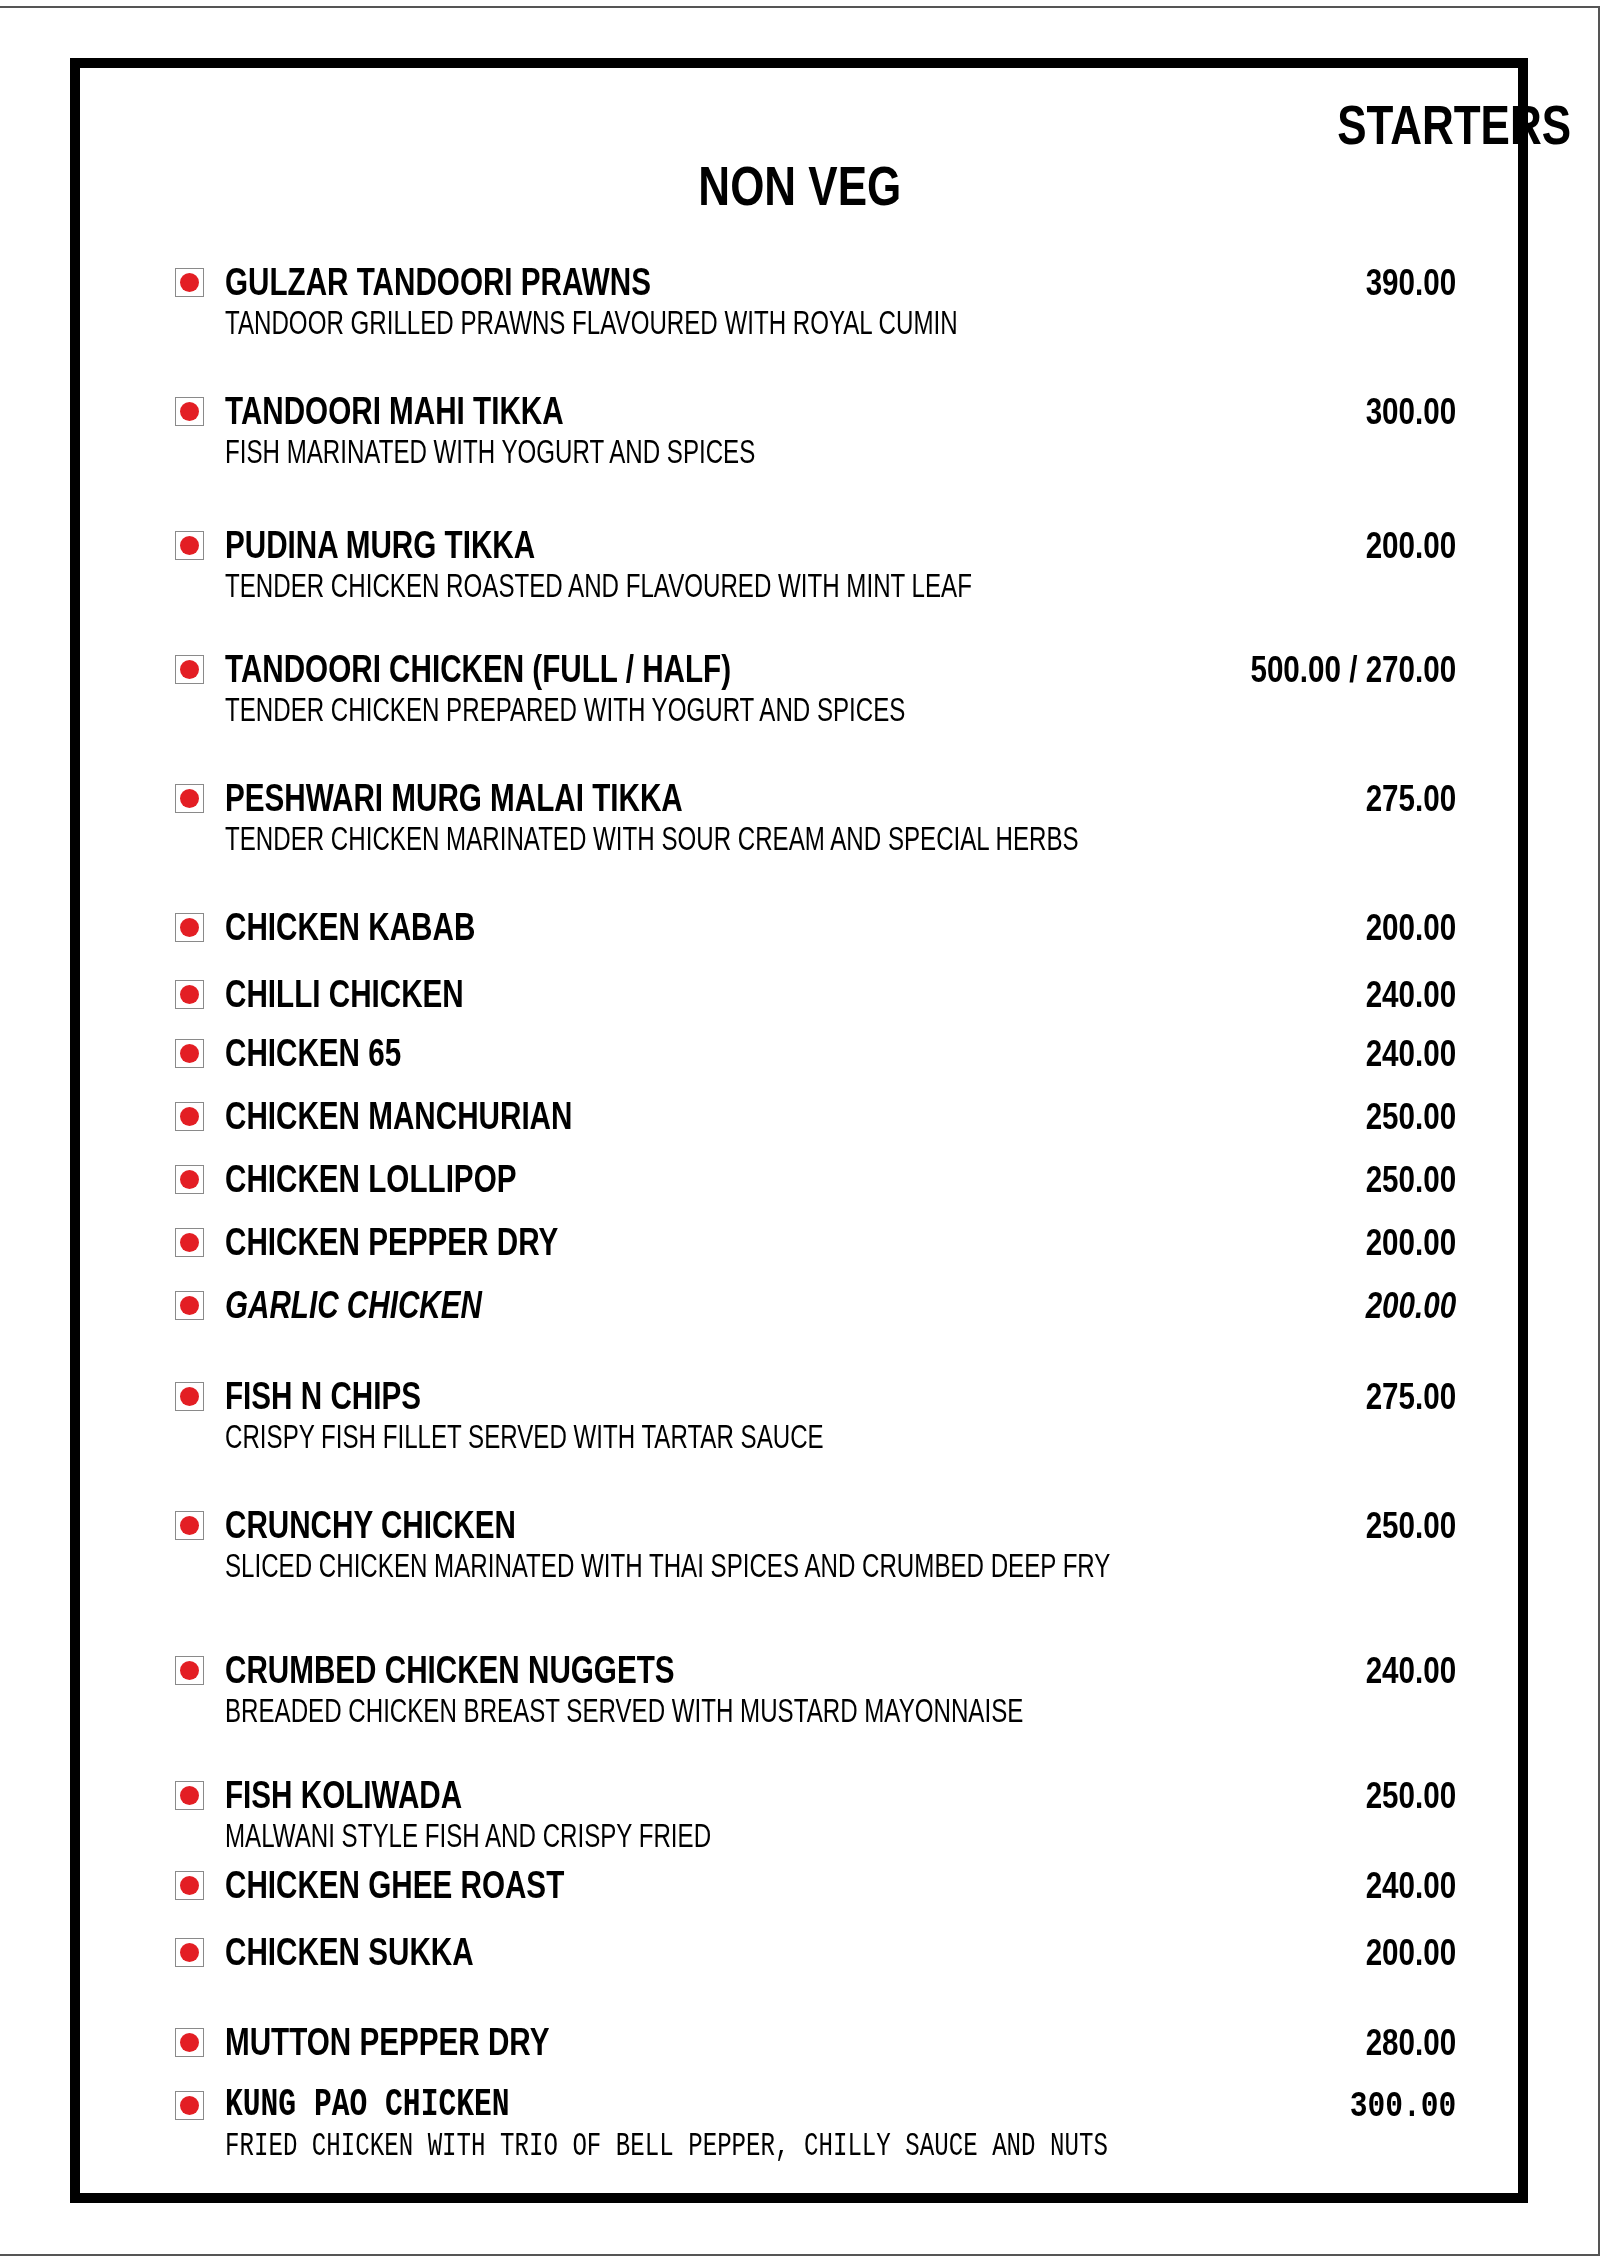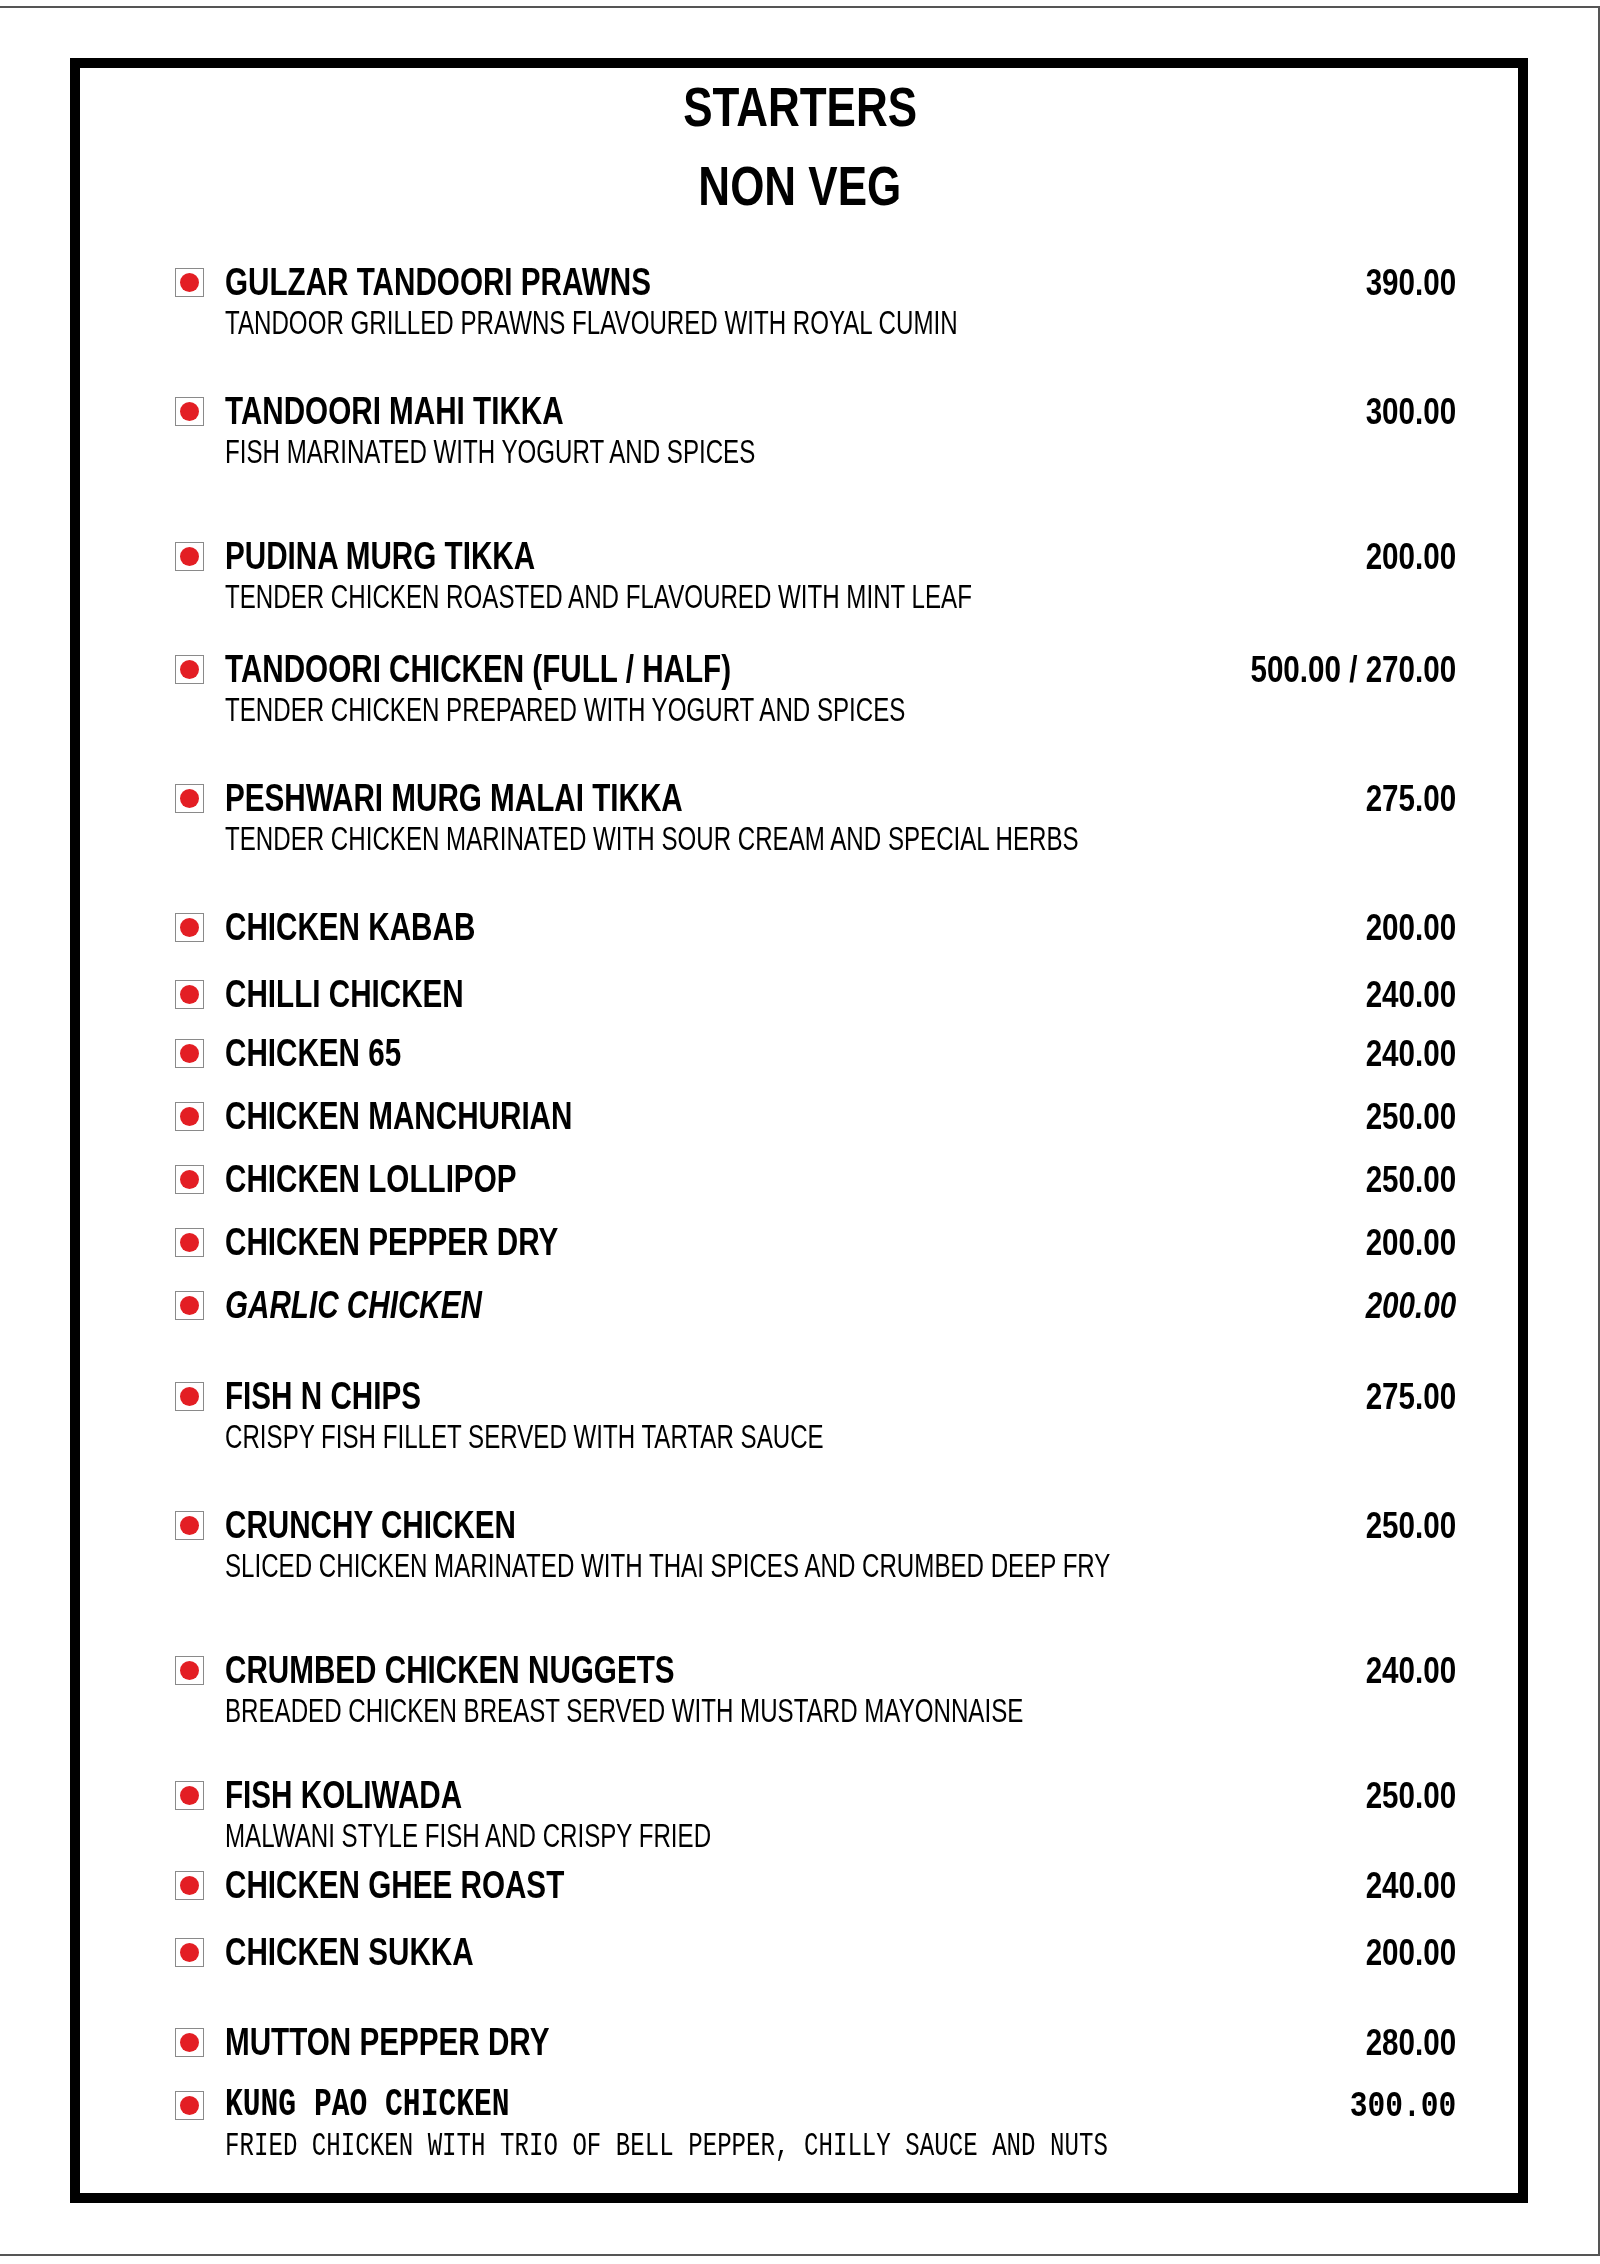"STARTERS" div.heading { text-align: none -> right; top: 80px -> 98px }
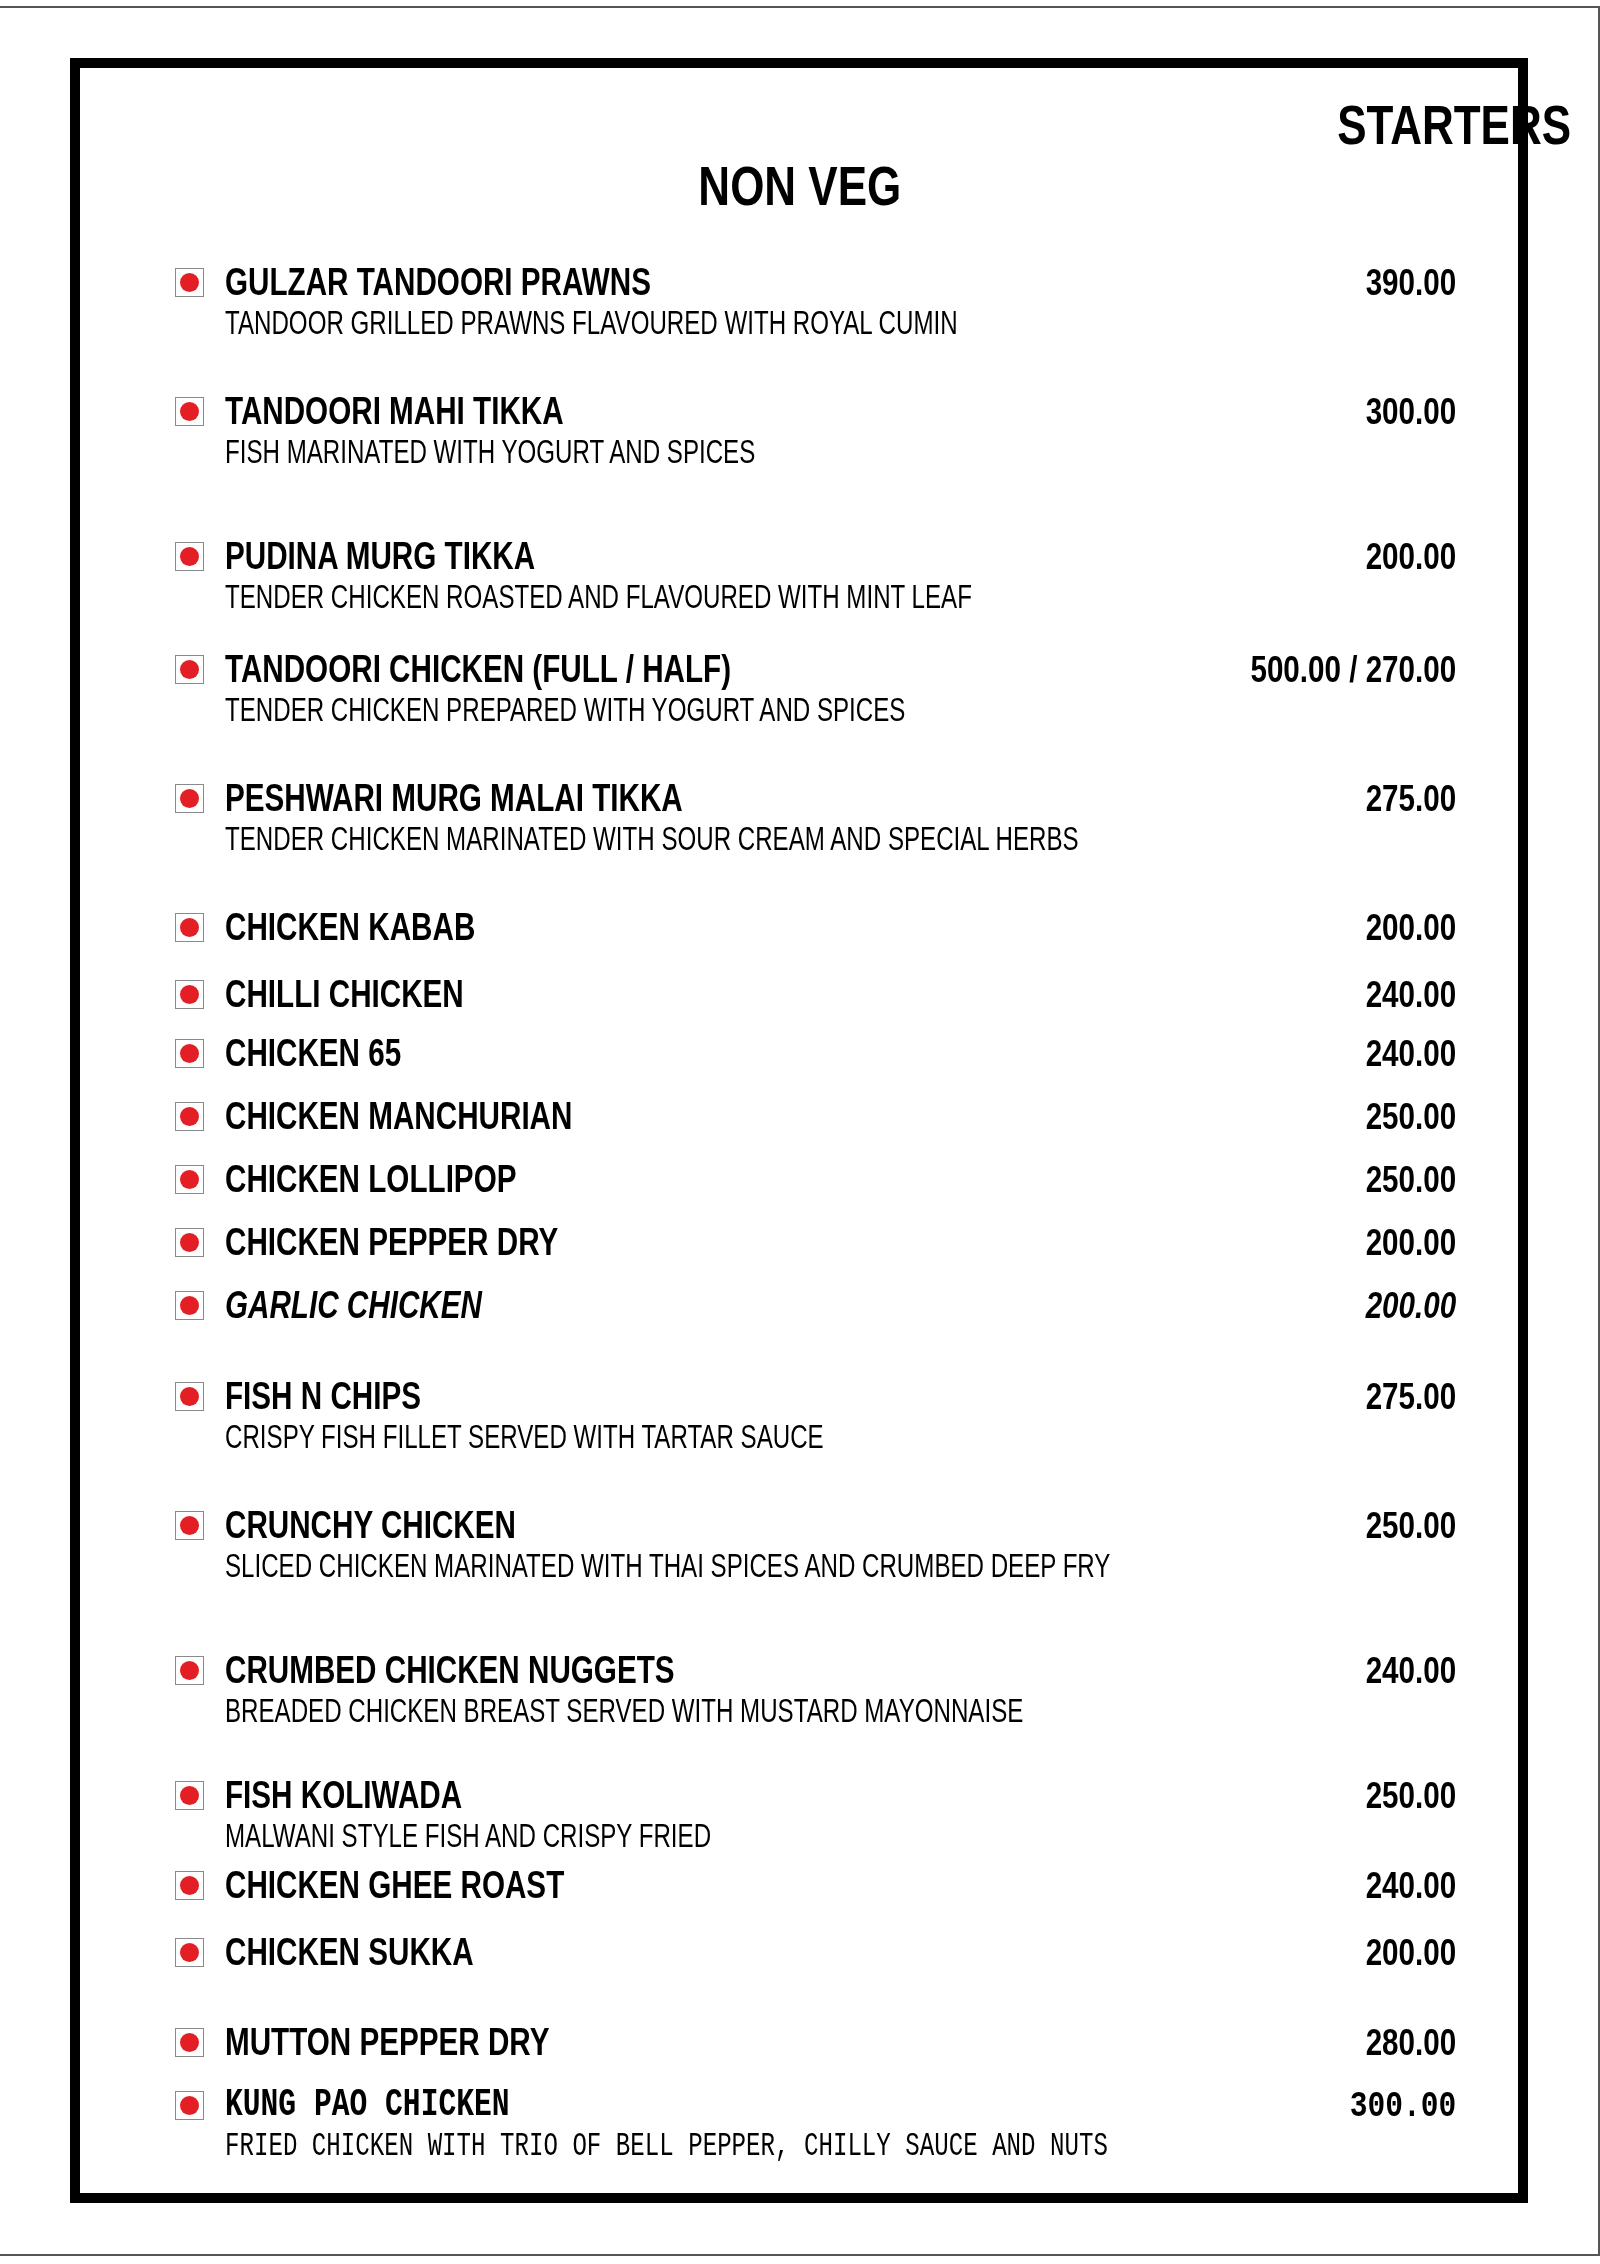"PUDINA MURG TIKKA" div.item { top: 16px -> 5px }
